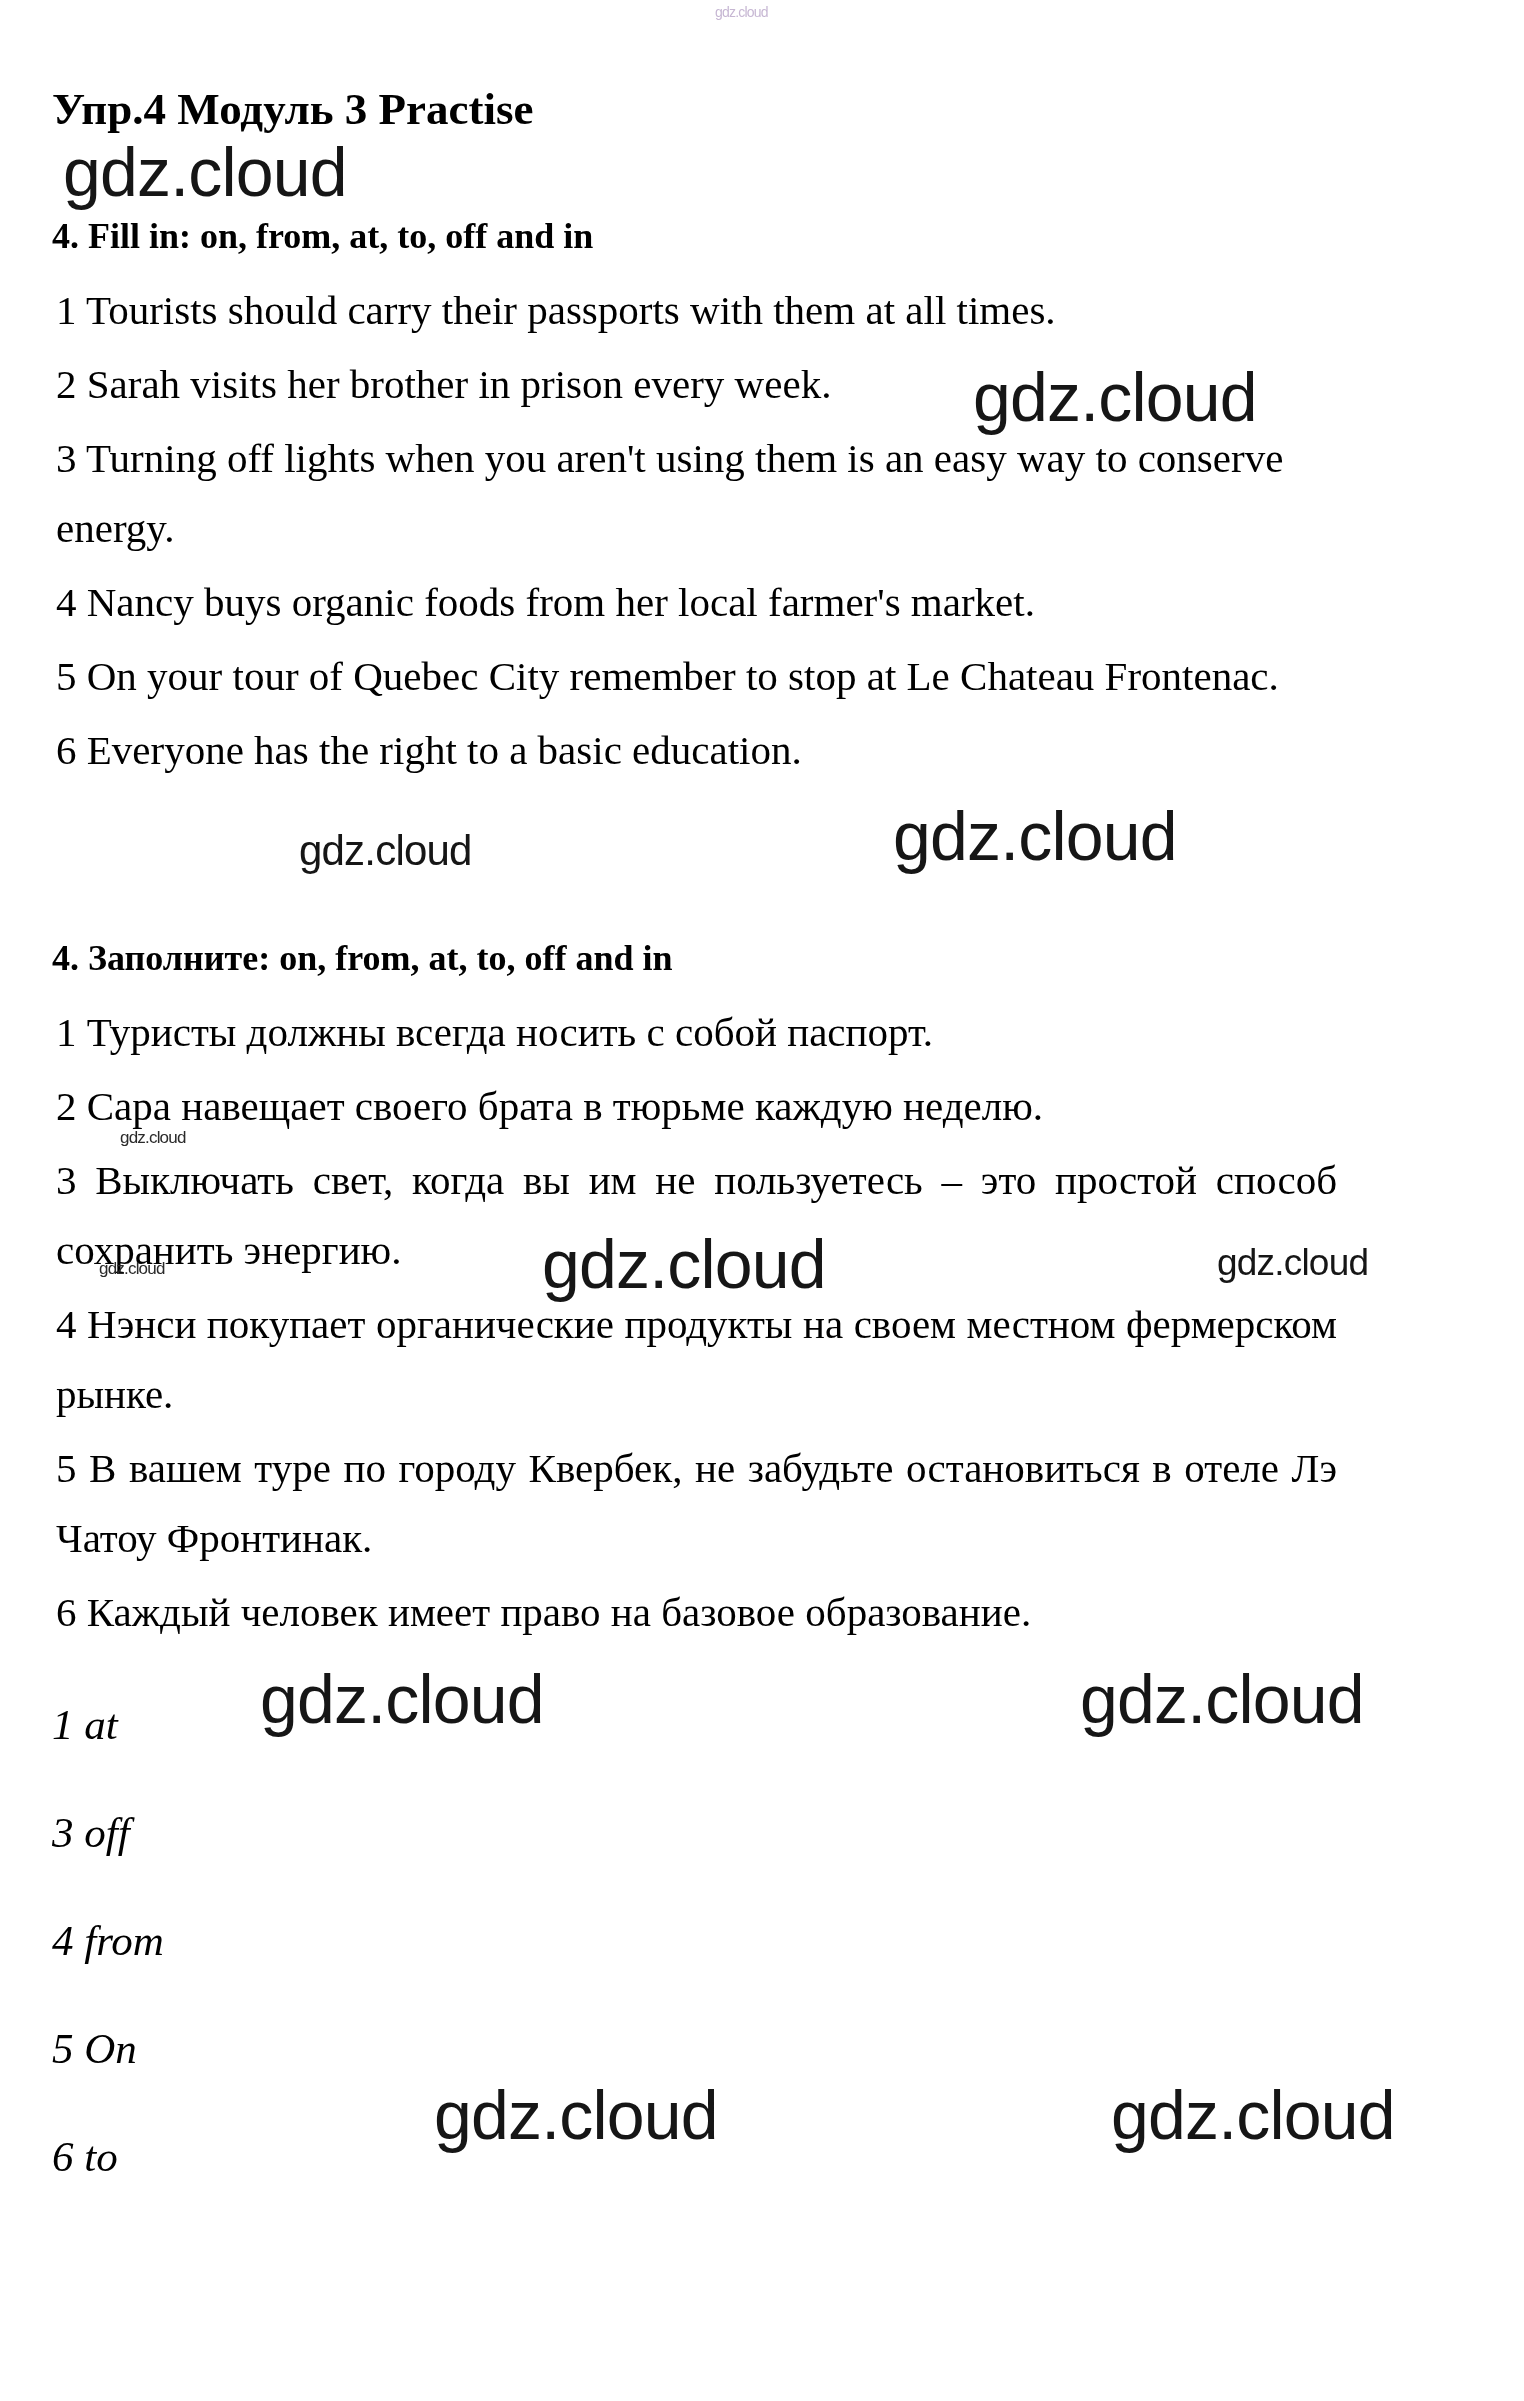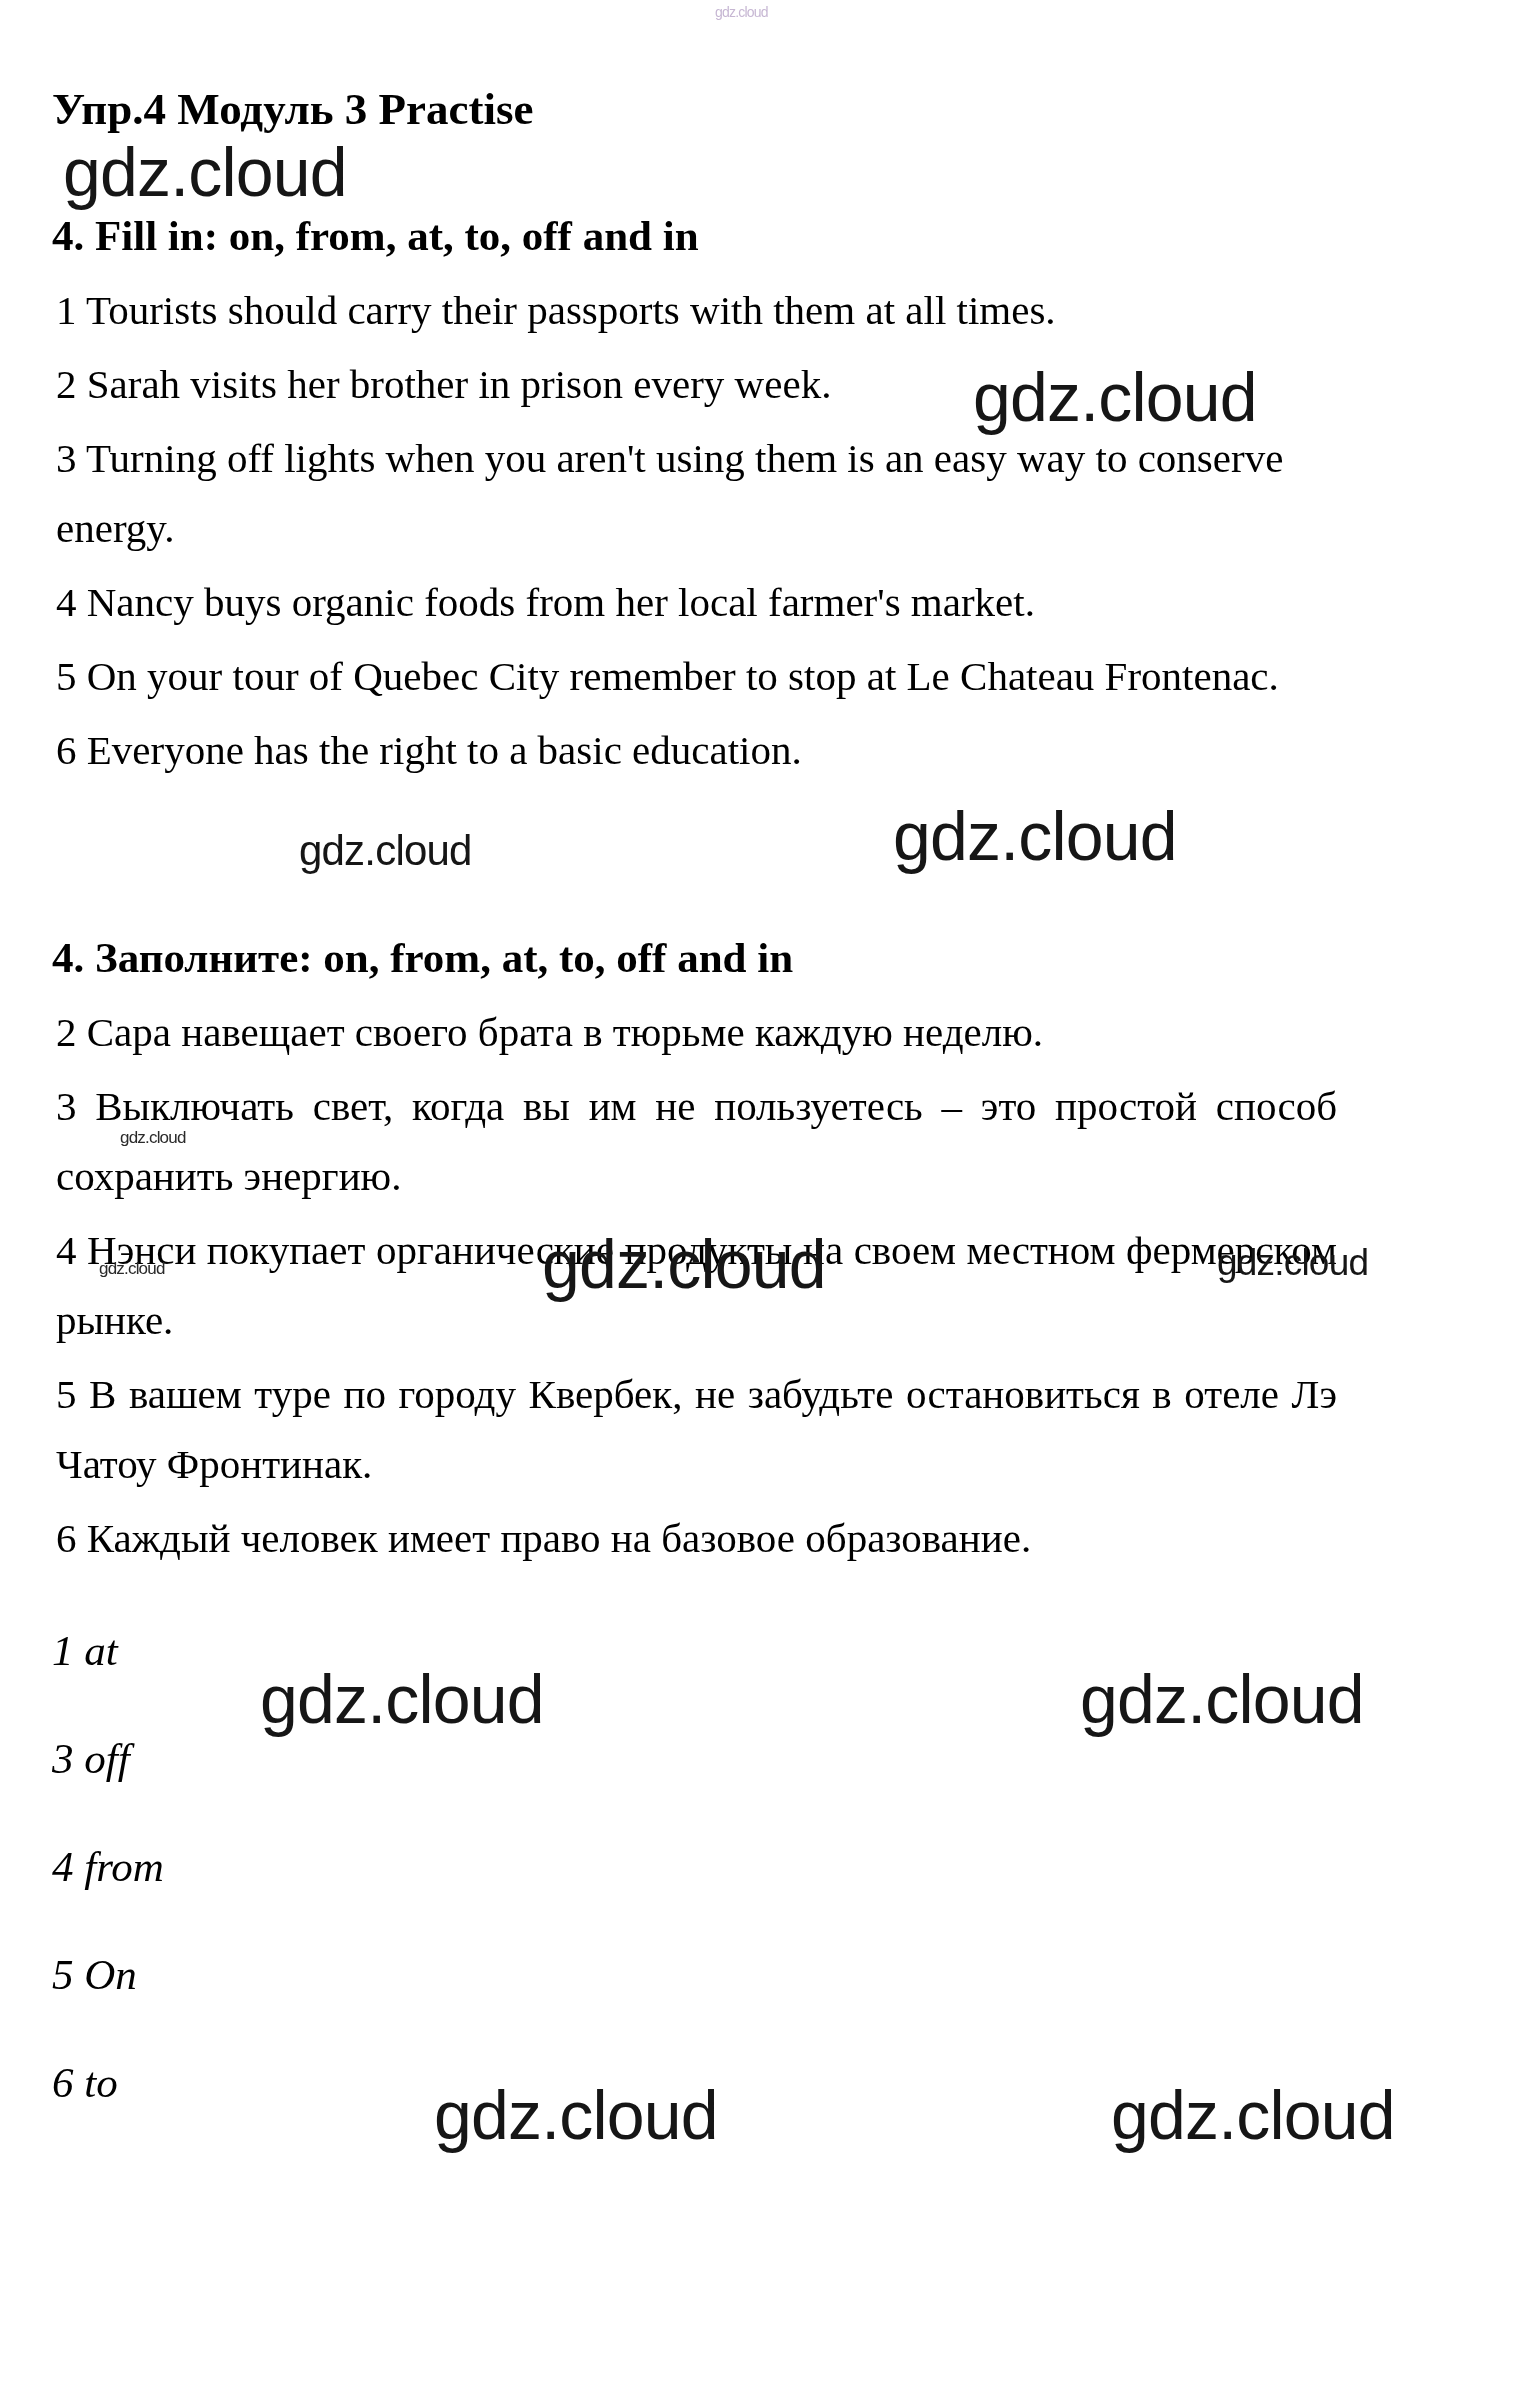"4. Fill in: on, from," .section-heading { font-size: 43px -> 36px }
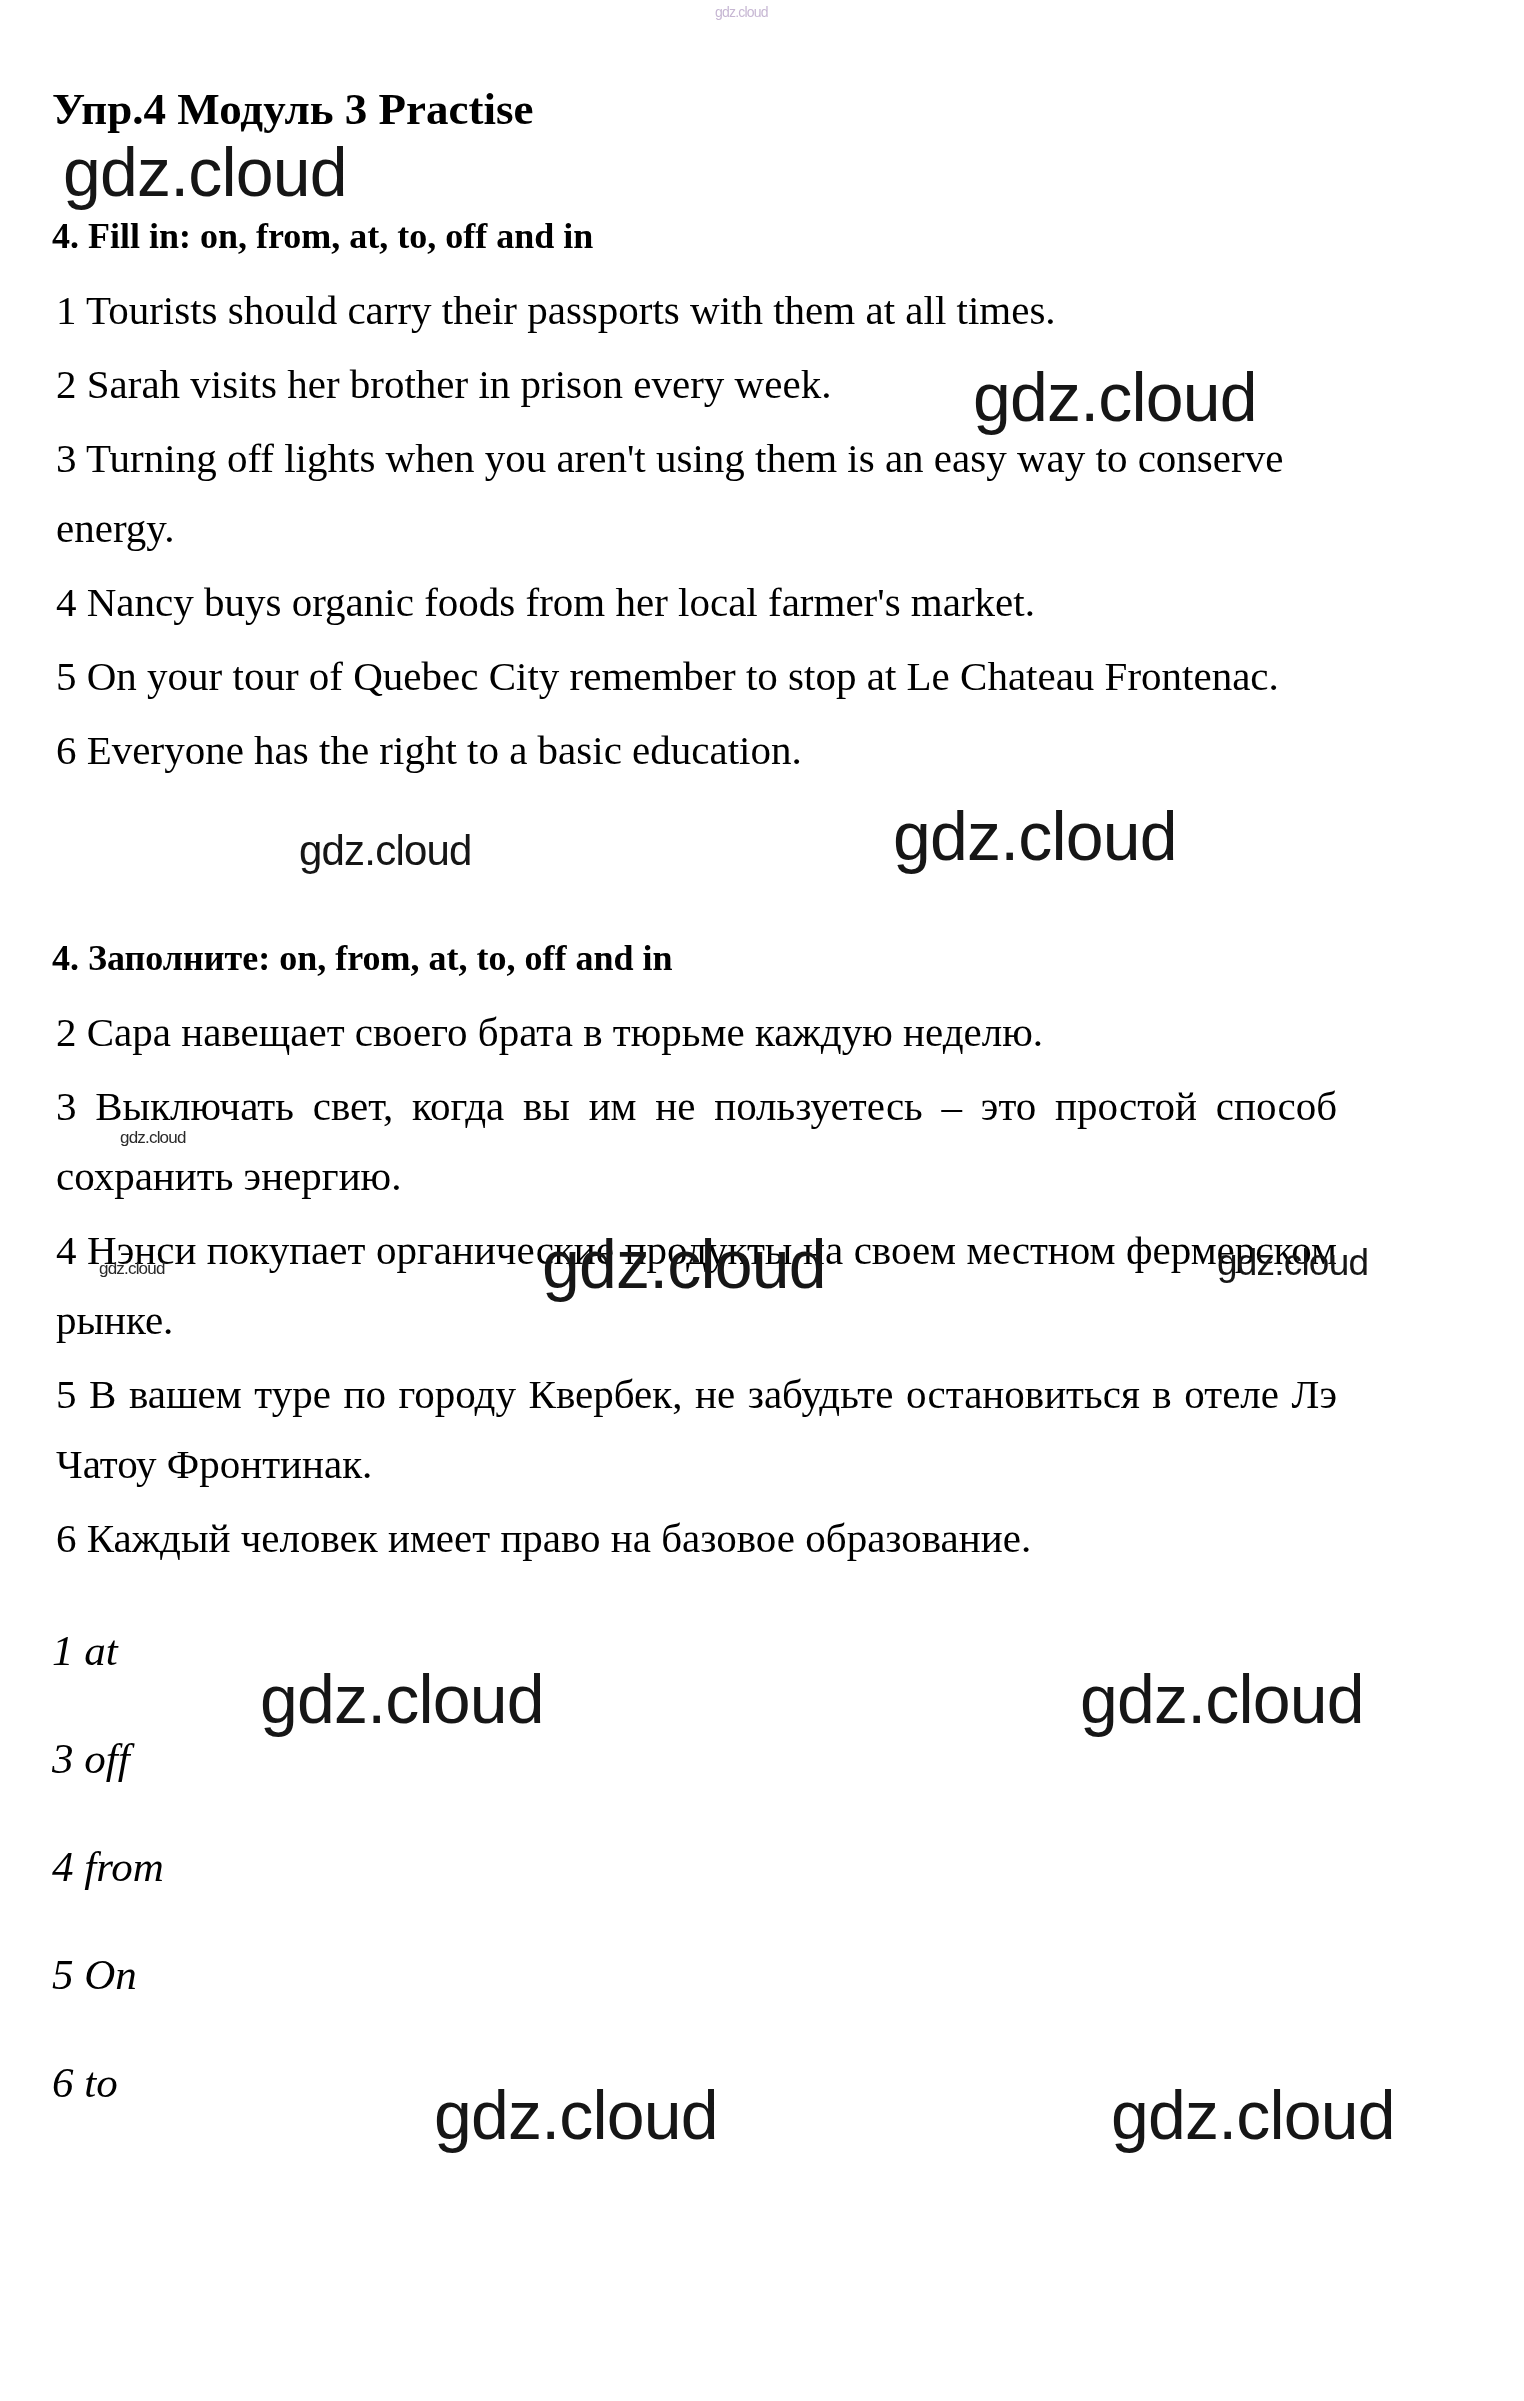"1 Туристы должны всегда носить" p.item { html: none -> <p>1 Туристы должны всегда носить с собой паспорт.</p> }
